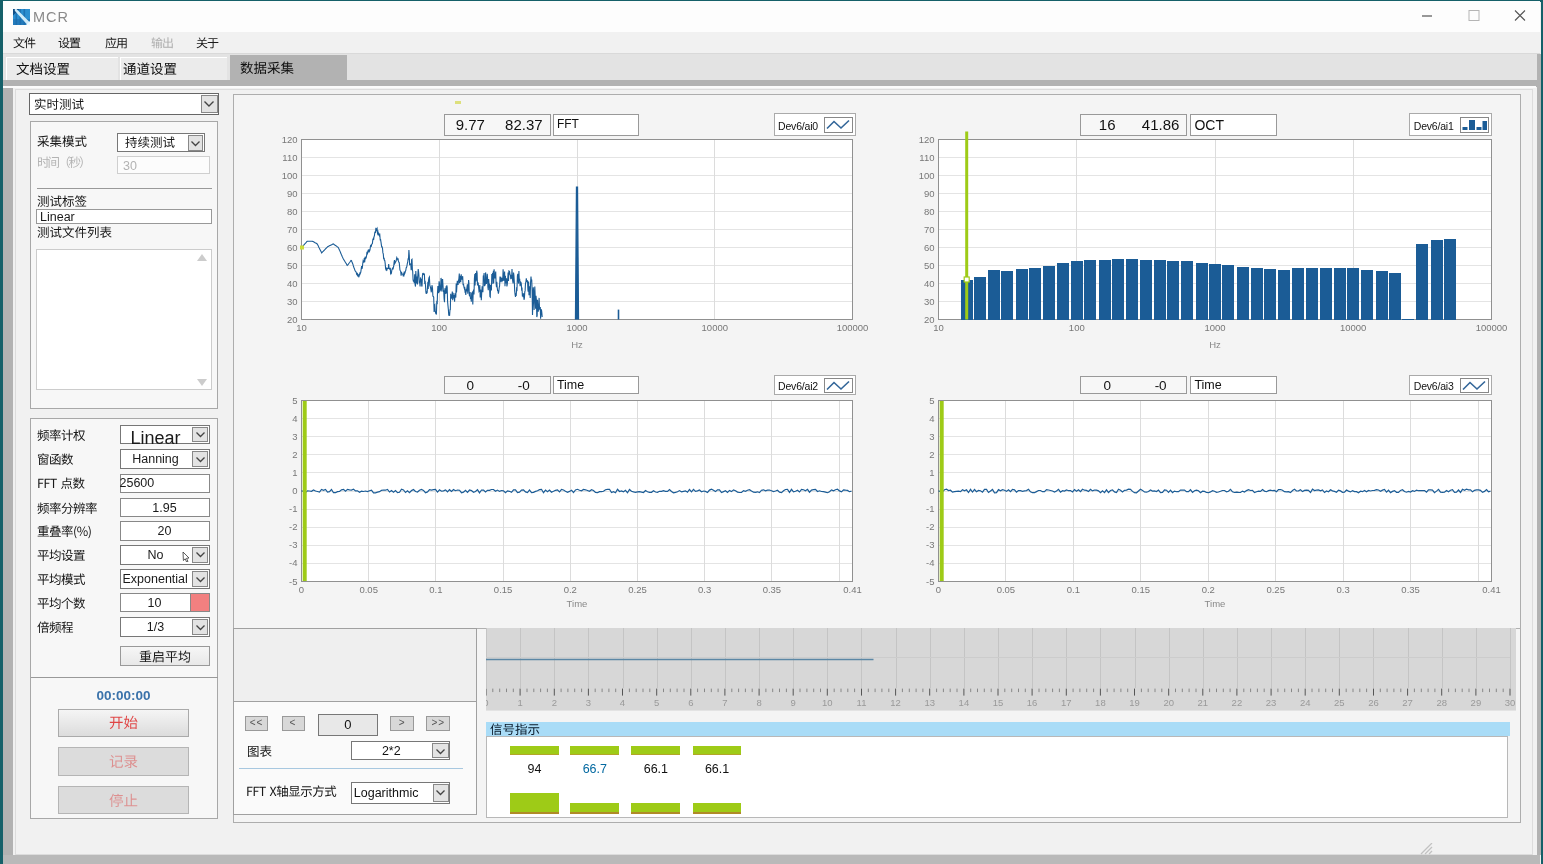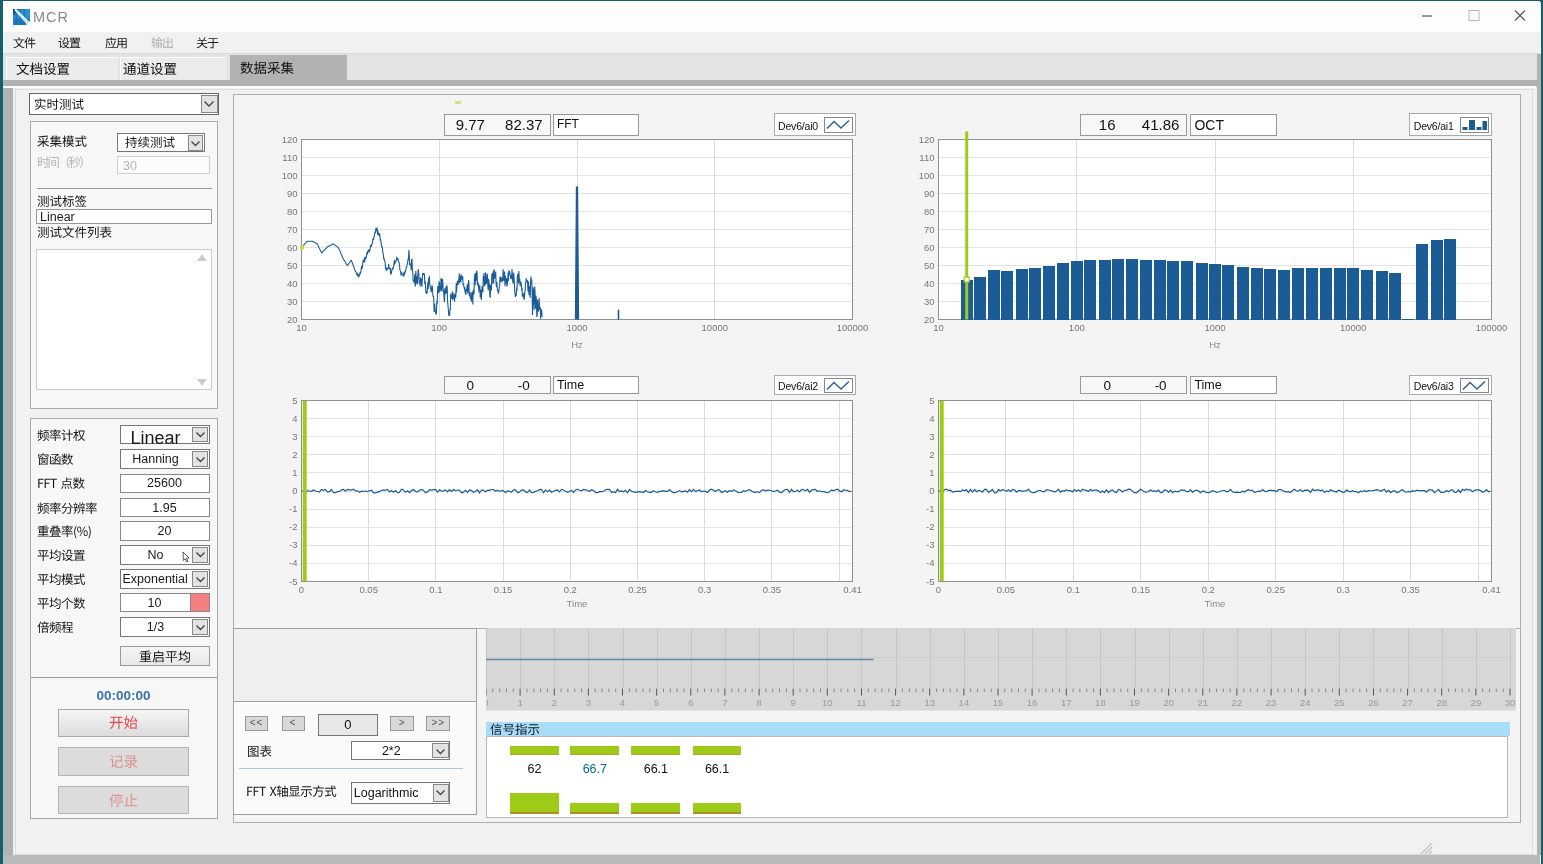"25600" div { text-align: center -> none }
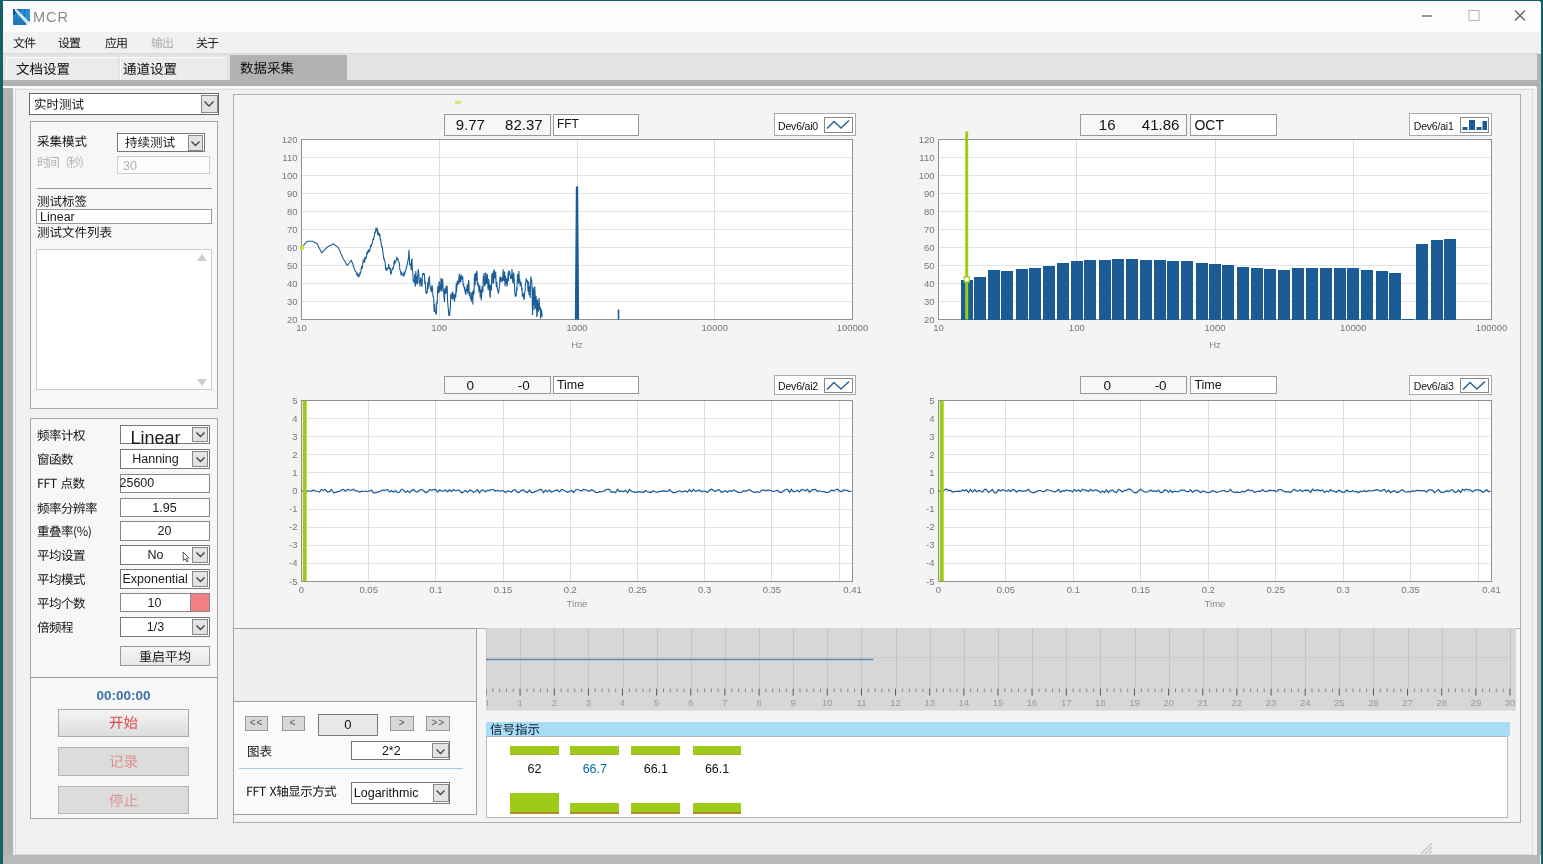"62" div { text: 62 -> 94 }
